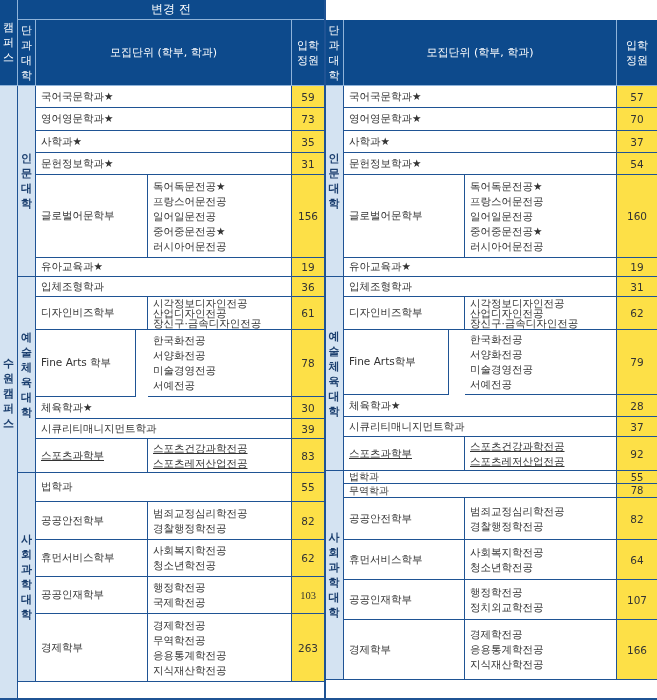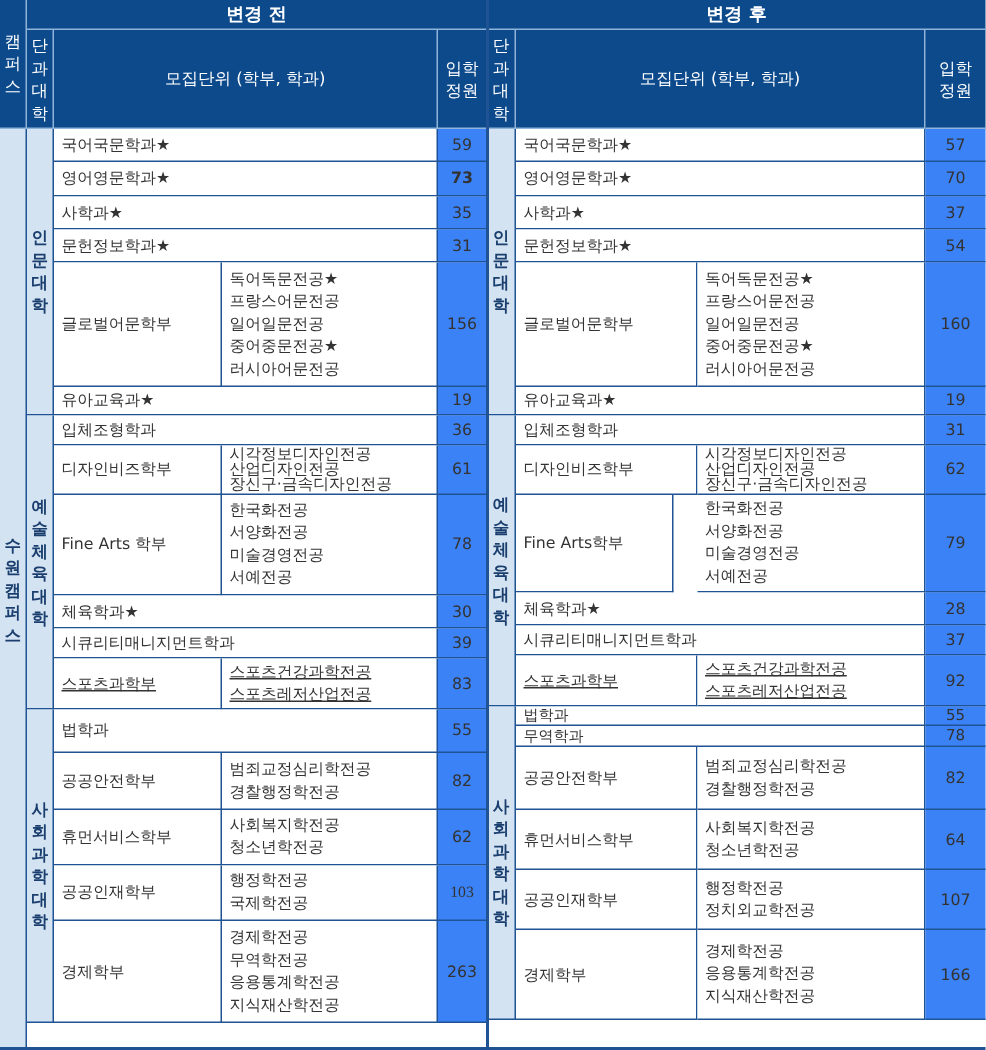"변경 전" .hdr.top { font-weight: bold -> normal }
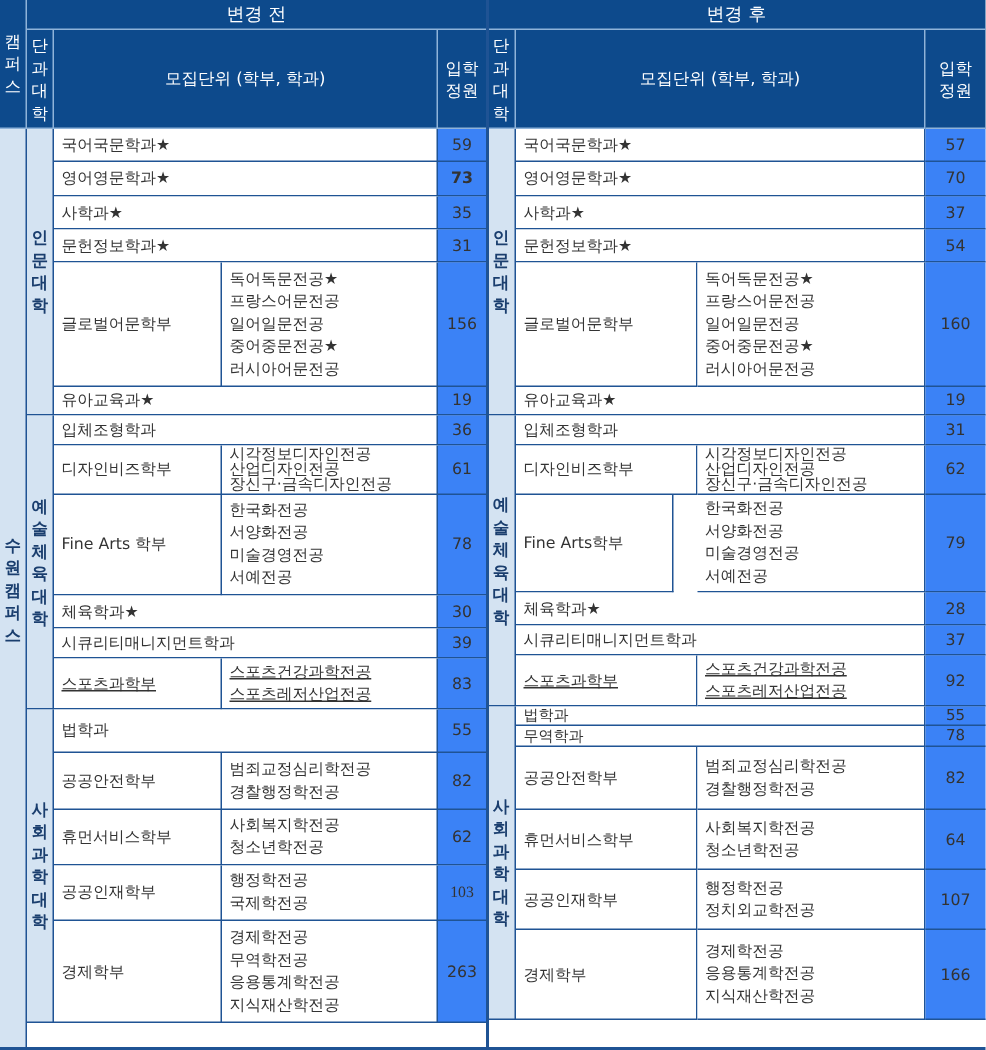"변경 후" div.cell { html: <div>변경 후</div> -> none }
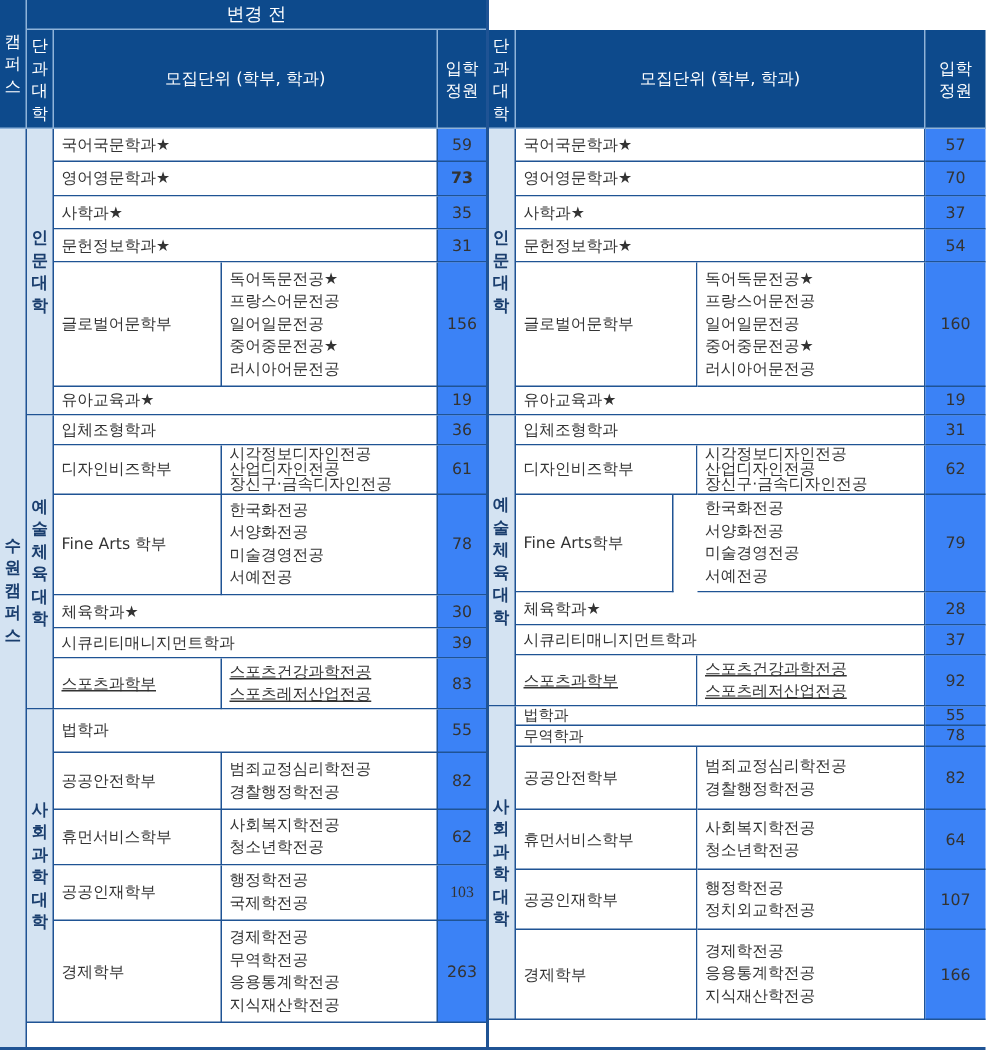"59" .num { background: #3b82f6 -> #fde047 }
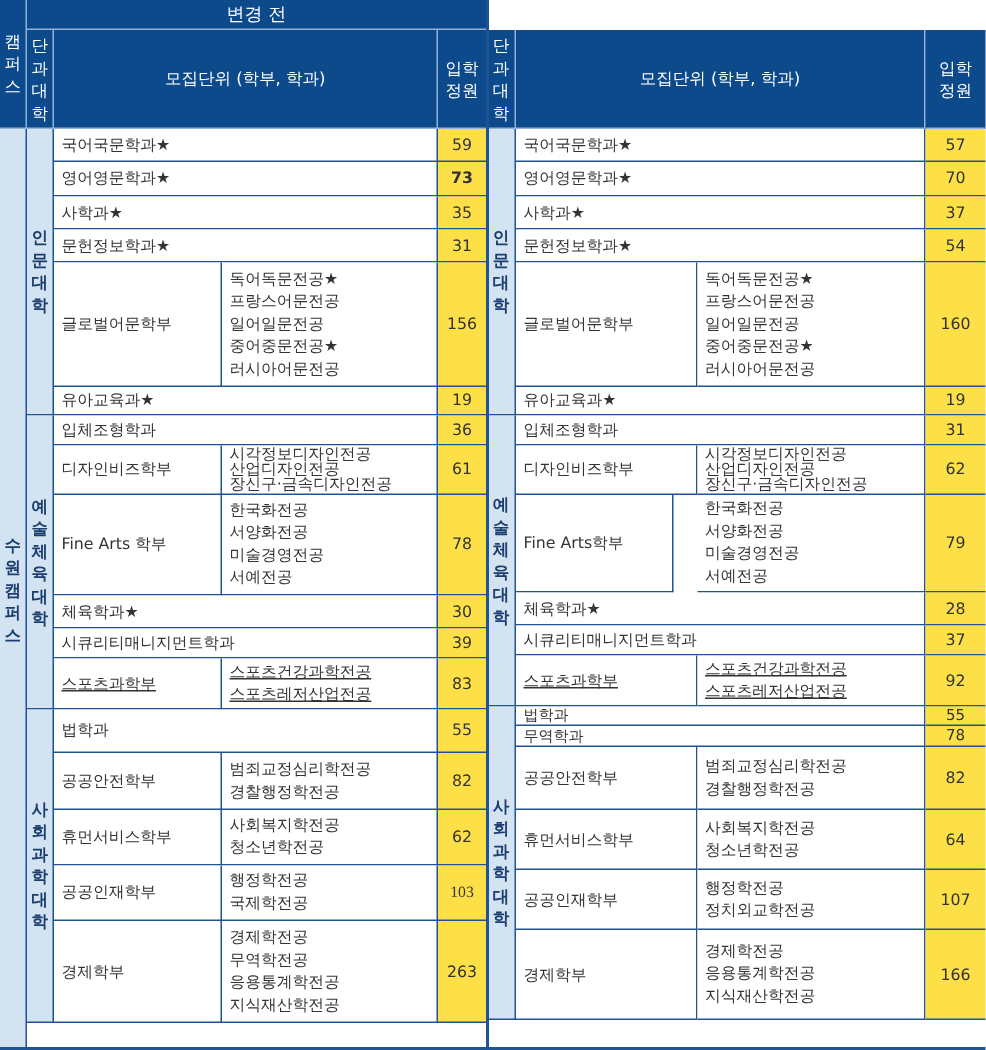"73" div.cell { font-weight: bold -> none }
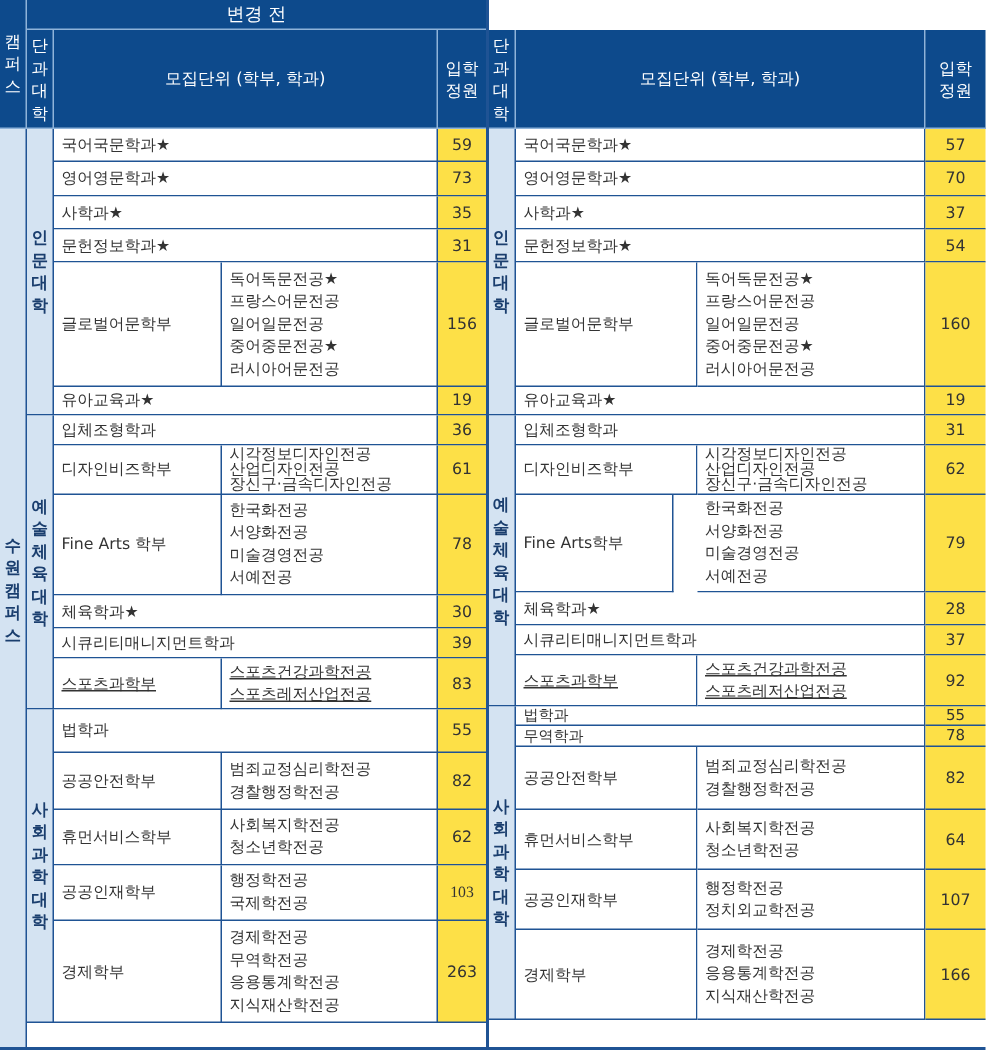"Fine Arts 학부" div.cell { width: 112px -> 100px }
